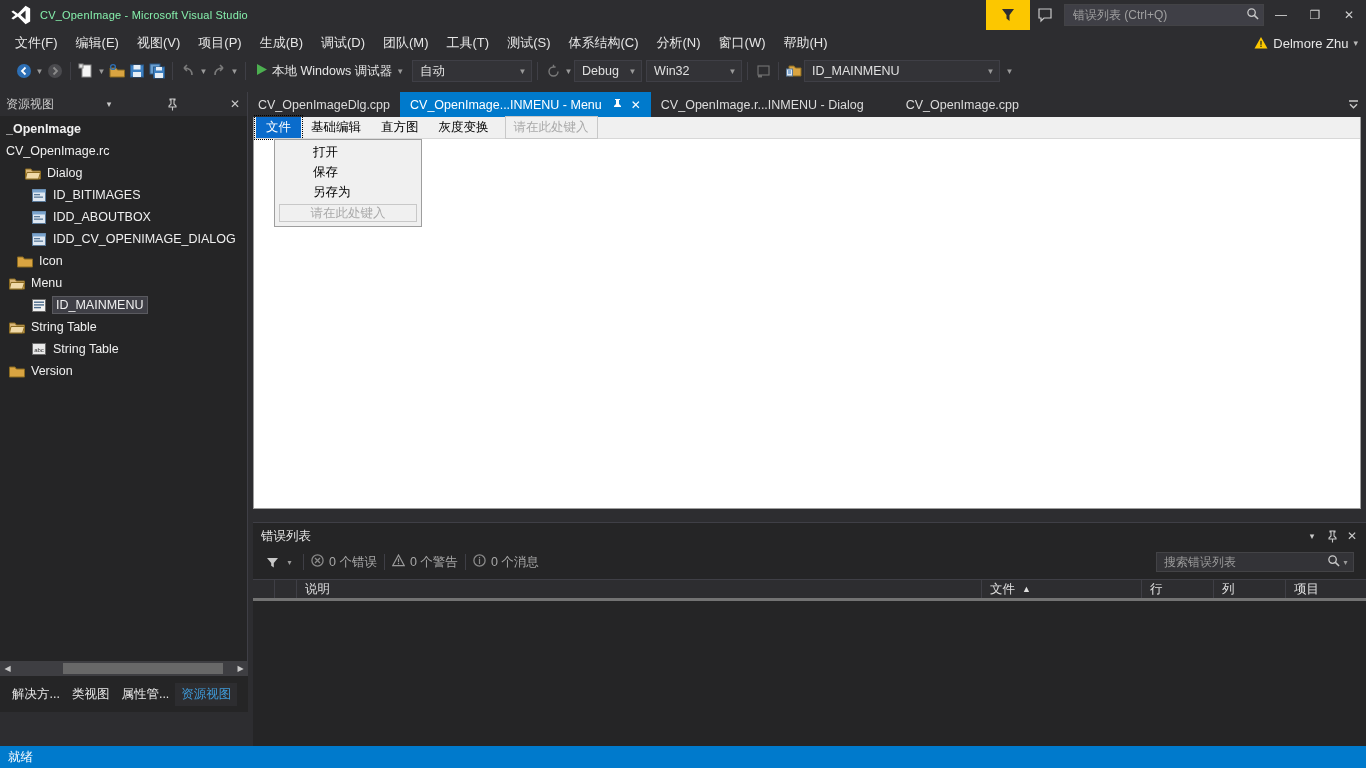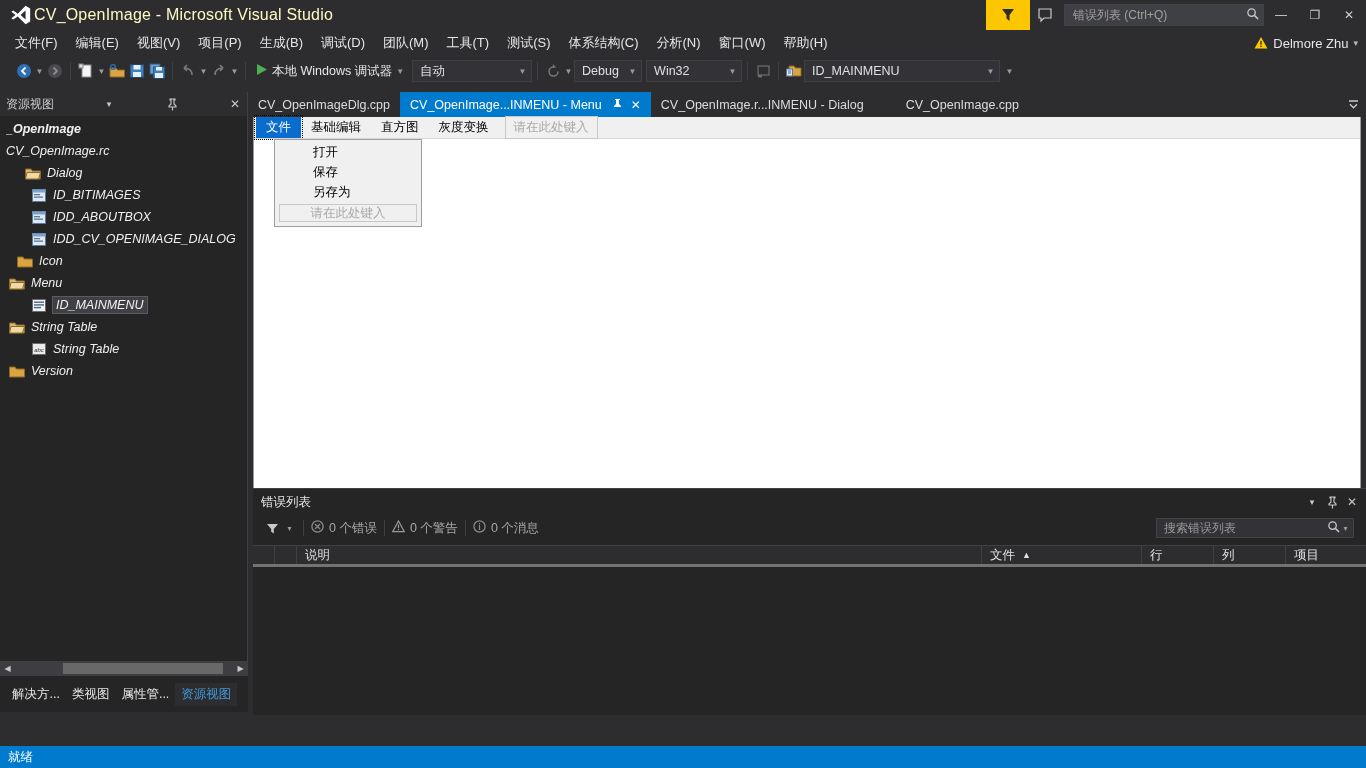"CV_OpenImage - Microsoft Visual Studio" .title-text { color: #fef9c3 -> #86efac; font-size: 16px -> 11px; margin-left: none -> 6px }
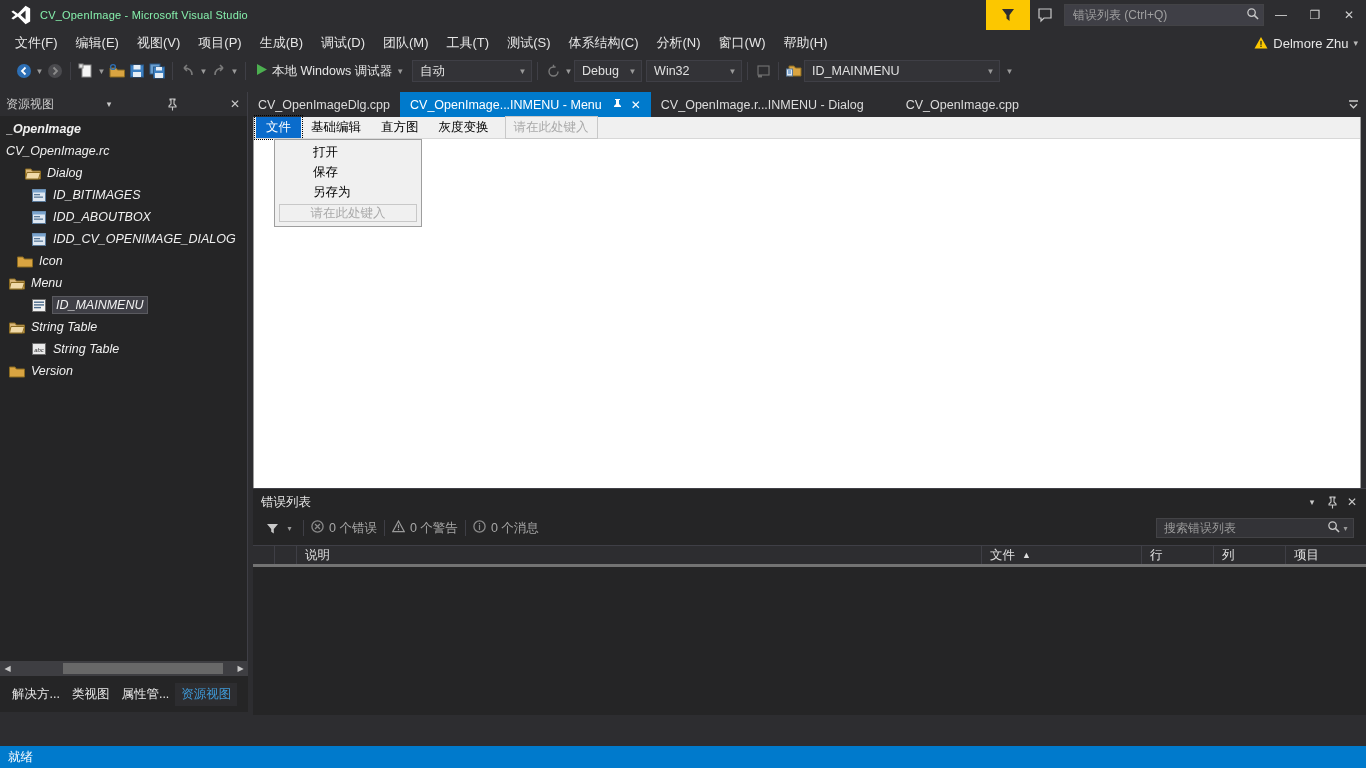"_OpenImage" .tree { font-style: italic -> none }
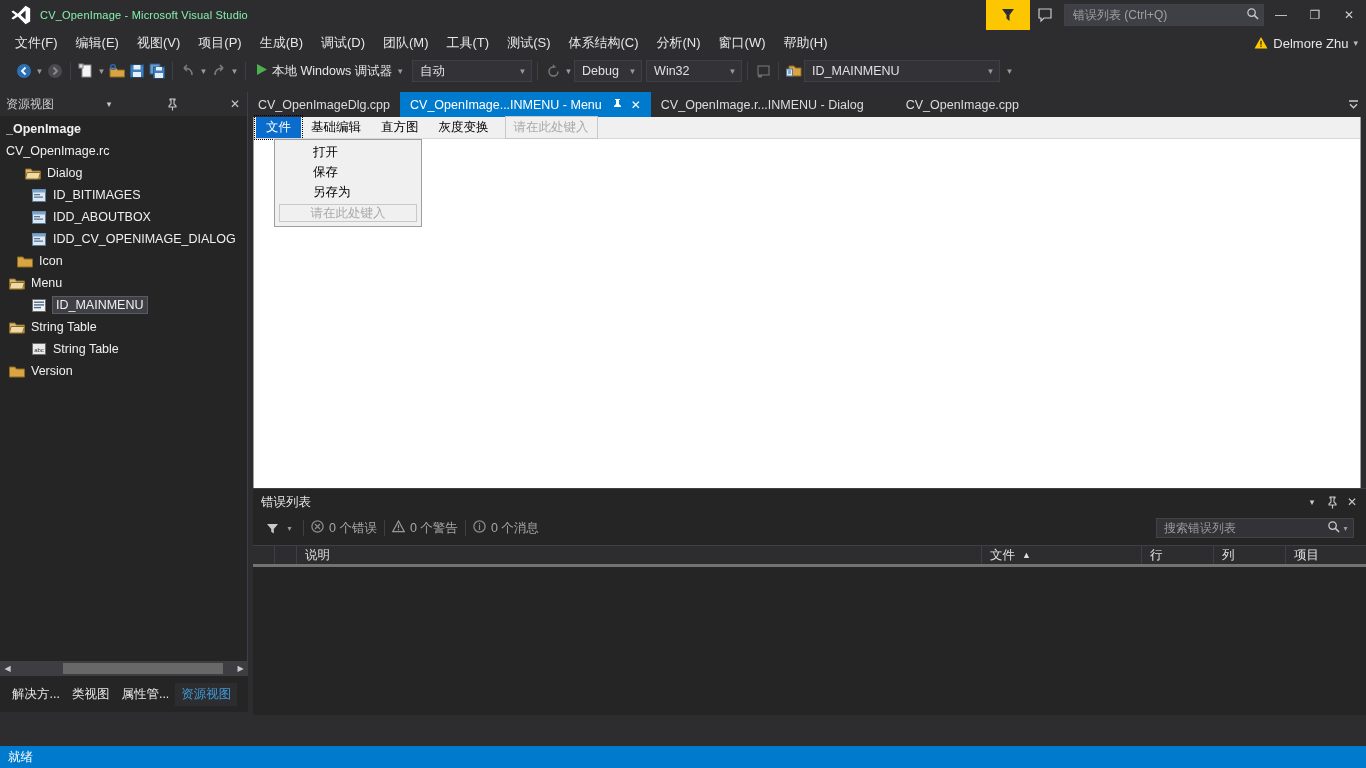"错误列表" .errpanel { top: 488px -> 522px }
